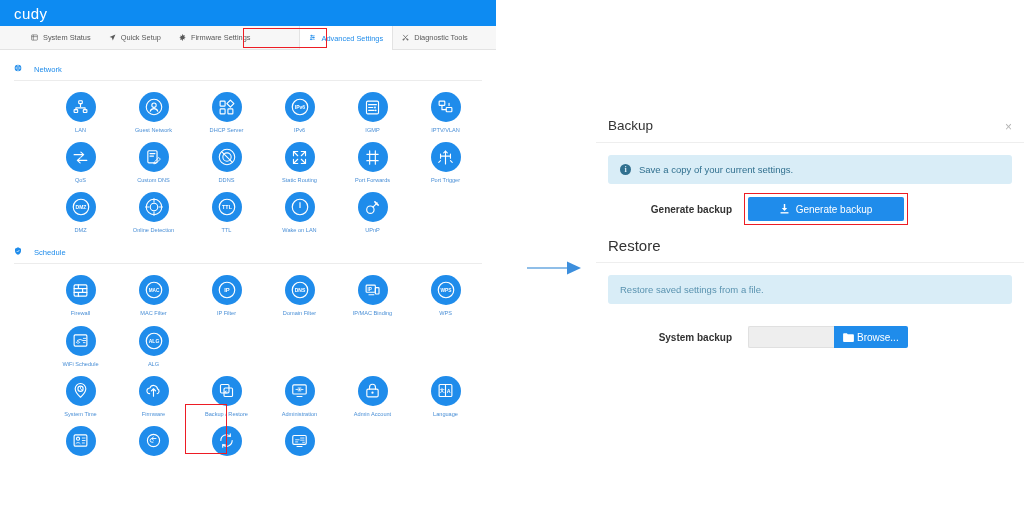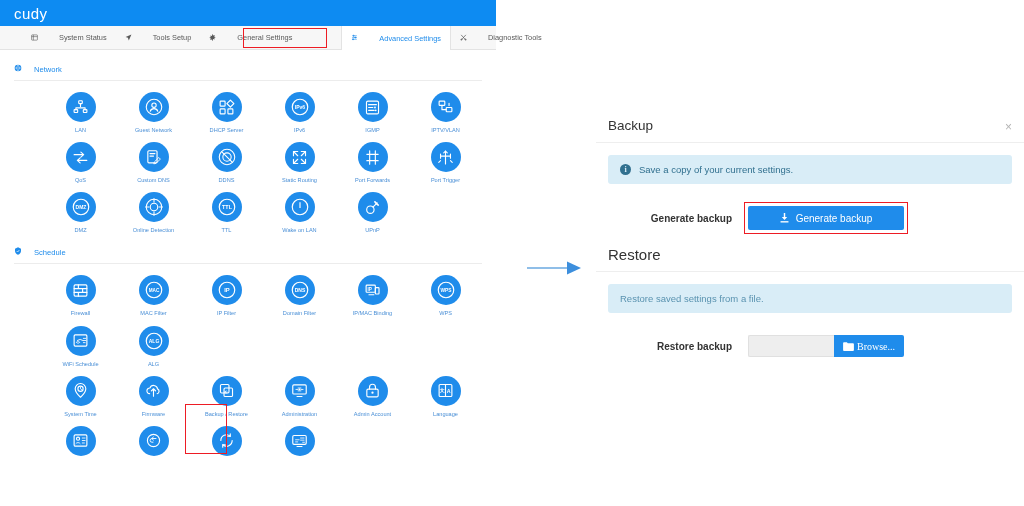"System Status" .nav-item { gap: 21px -> 5px }
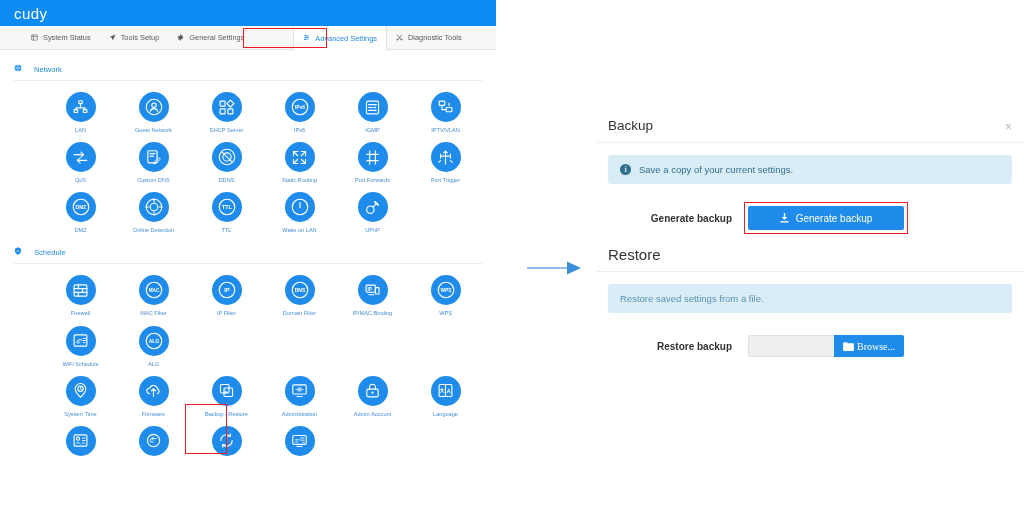"Tools Setup" span { text: Tools -> Quick }
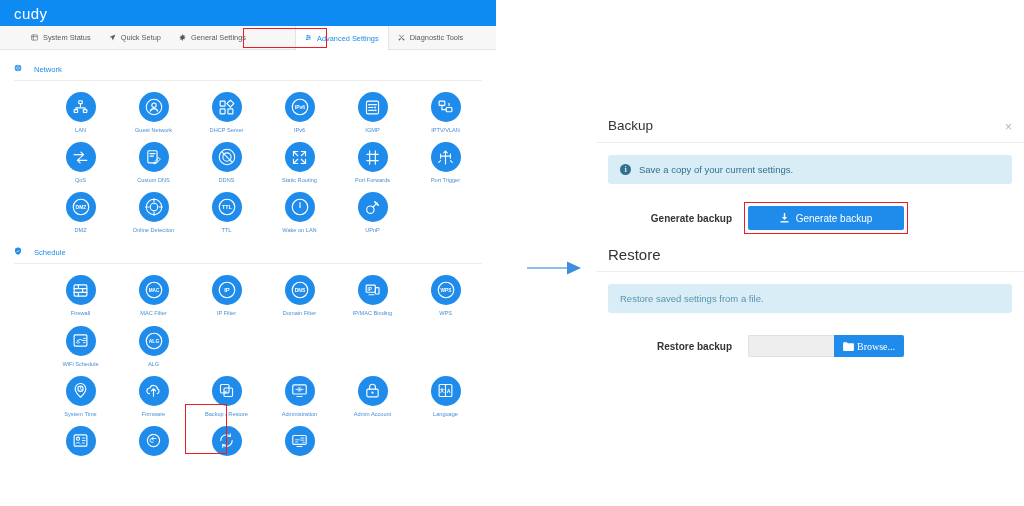"General Settings" span { text: General -> Firmware }
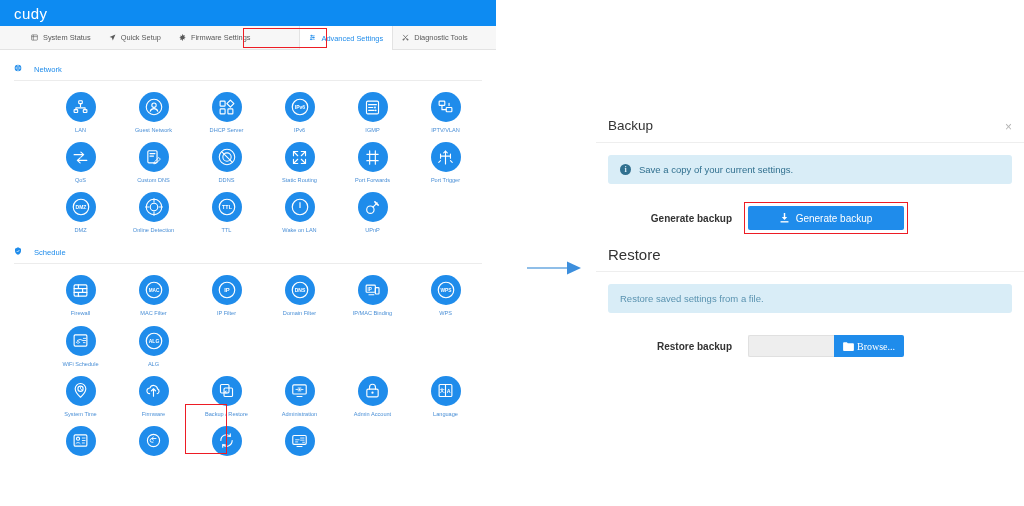"Generate backup" .form-row { margin-top: 22px -> 13px }
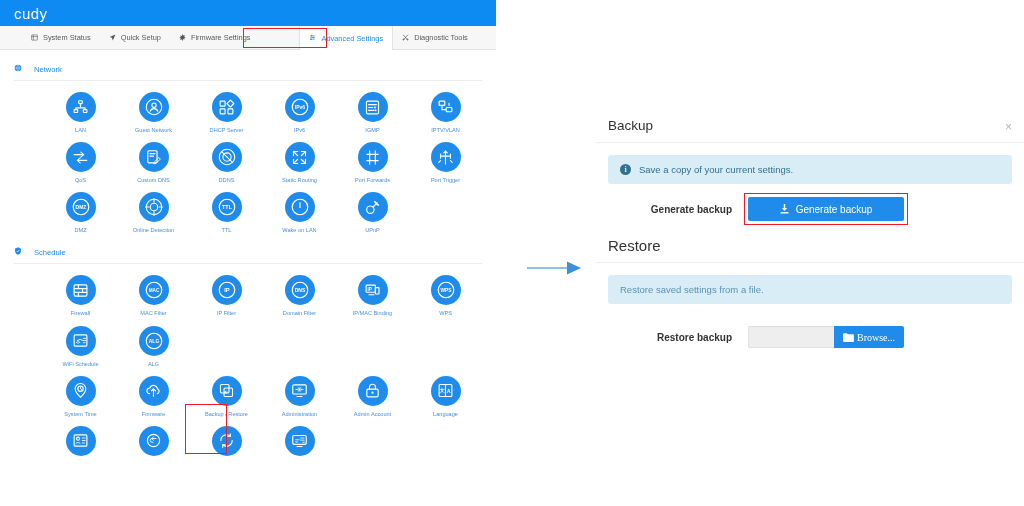"Restore backup" span.form-label { text: Restore -> System }
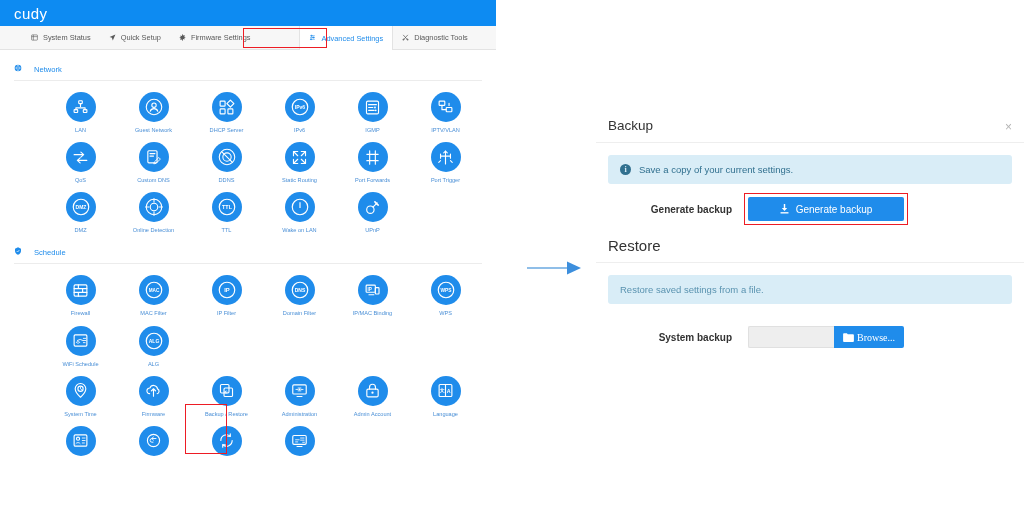"Browse..." .file-btn { font-family: Liberation Serif, serif -> Liberation Sans, sans-serif }
